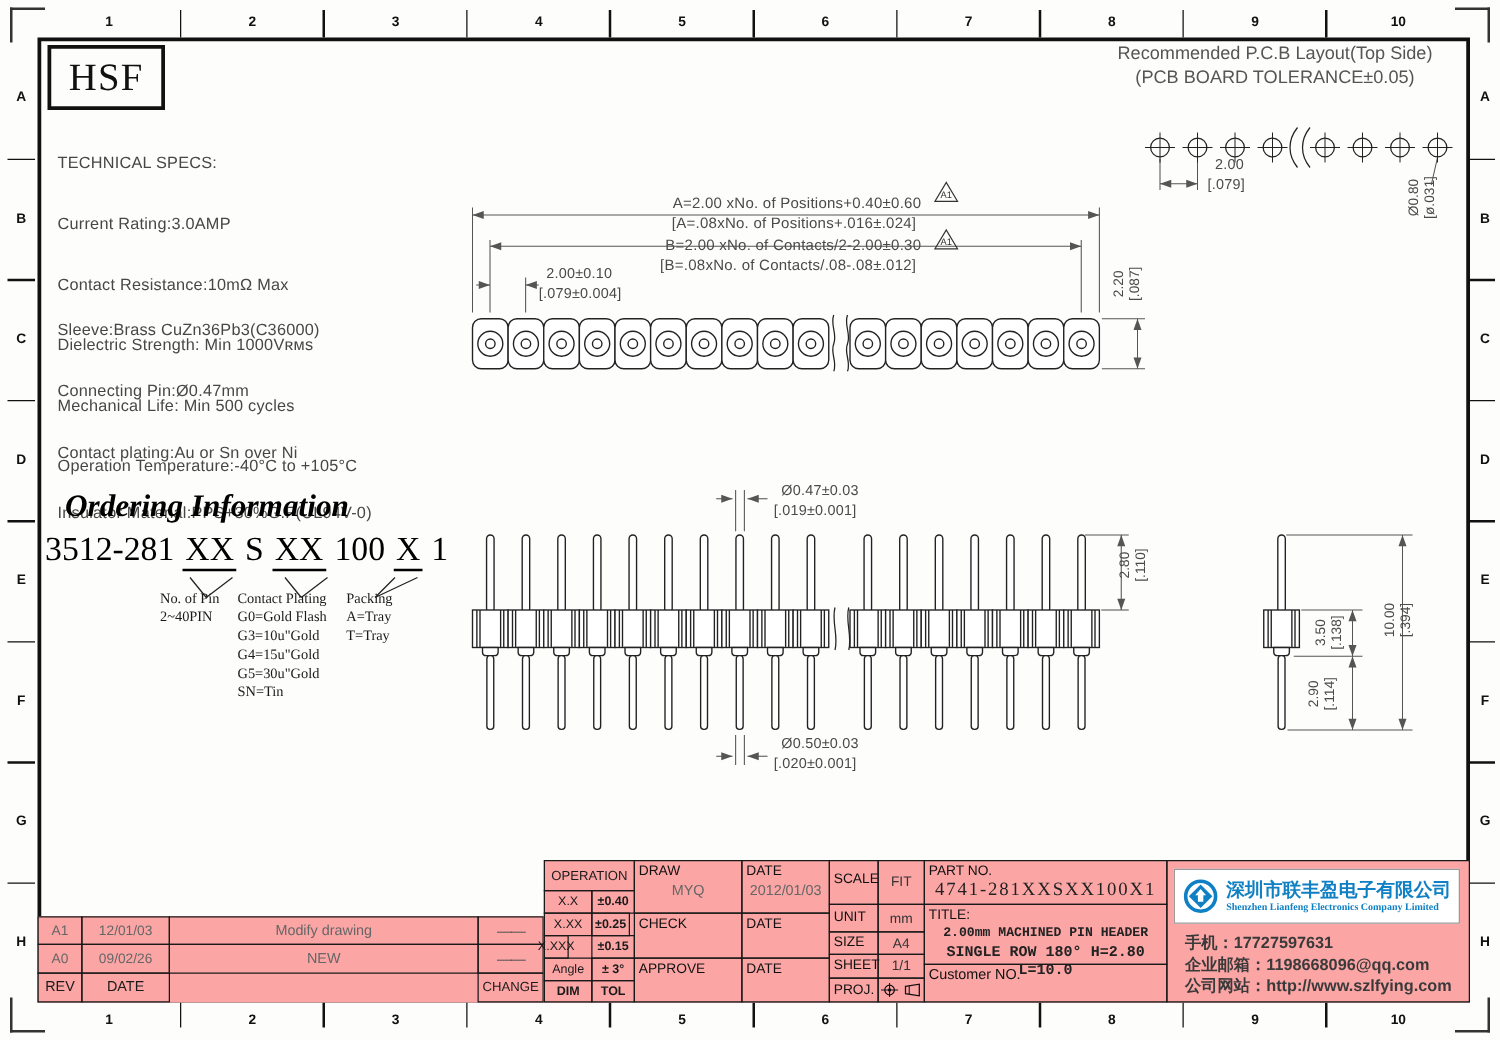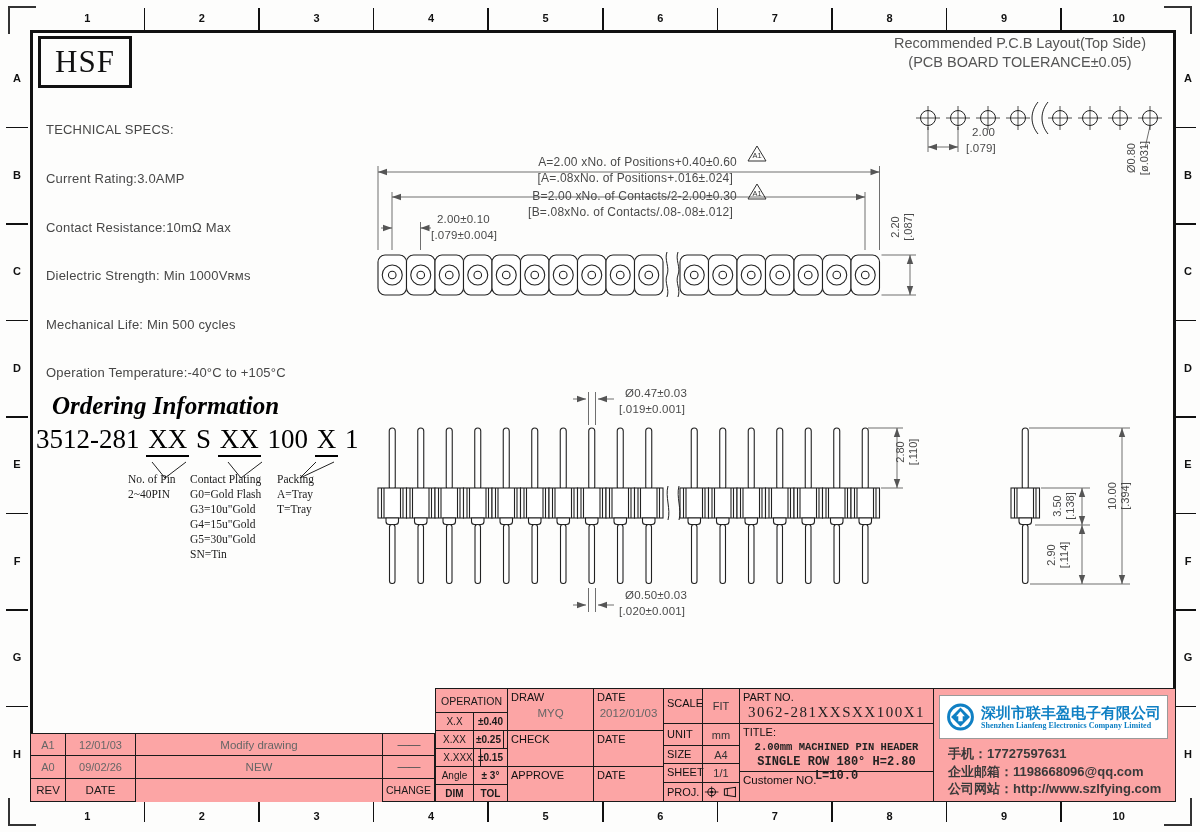"Sleeve:Brass CuZn36Pb3(C36000)" div.specs { html: none -> <div> <div>Sleeve:Brass CuZn36Pb3(C36000)</div> <div>Connecting Pin:Ø0.47mm</div> <div>Contact plating:Au or Sn over Ni</div> <div>Insulator Material:PPS+30%G.F(UL94V-0)</div> </div> }
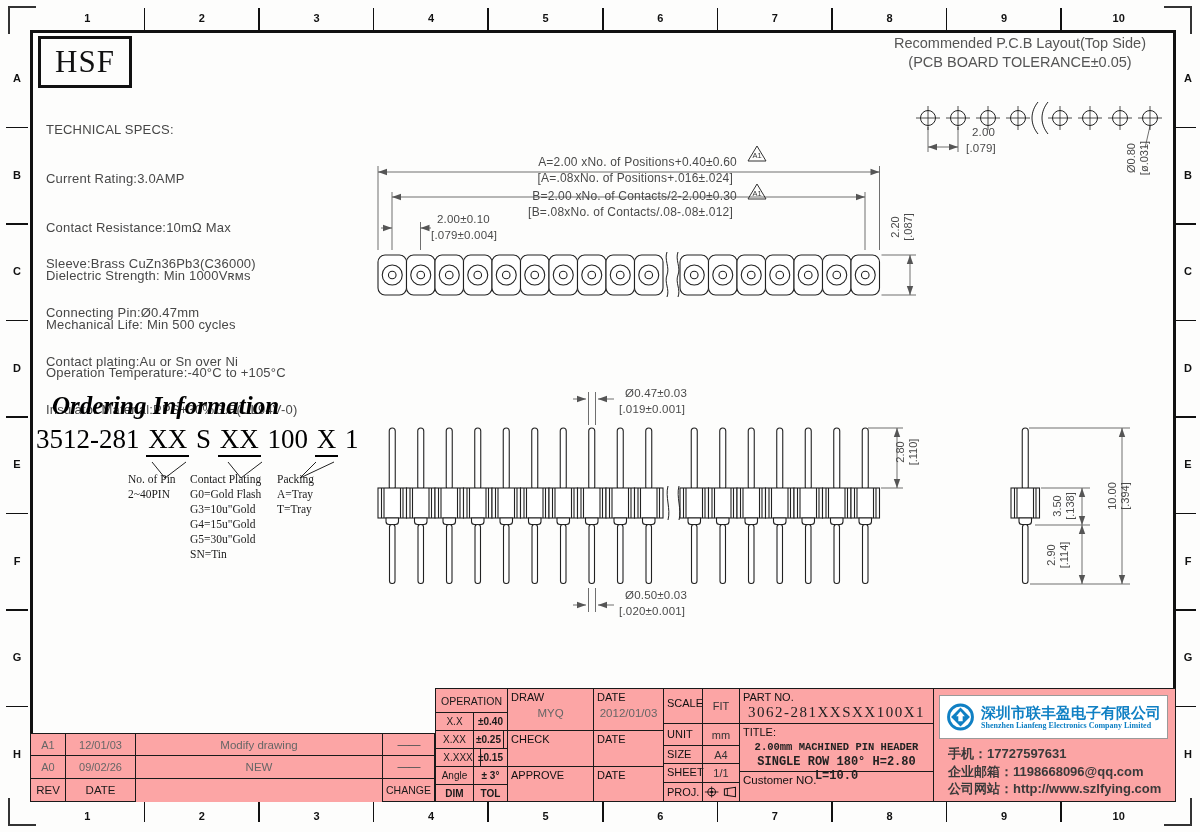"3062-281XXSXX100X1" span.val { text: 3062-281XXSXX100X1 -> 4741-281XXSXX100X1 }
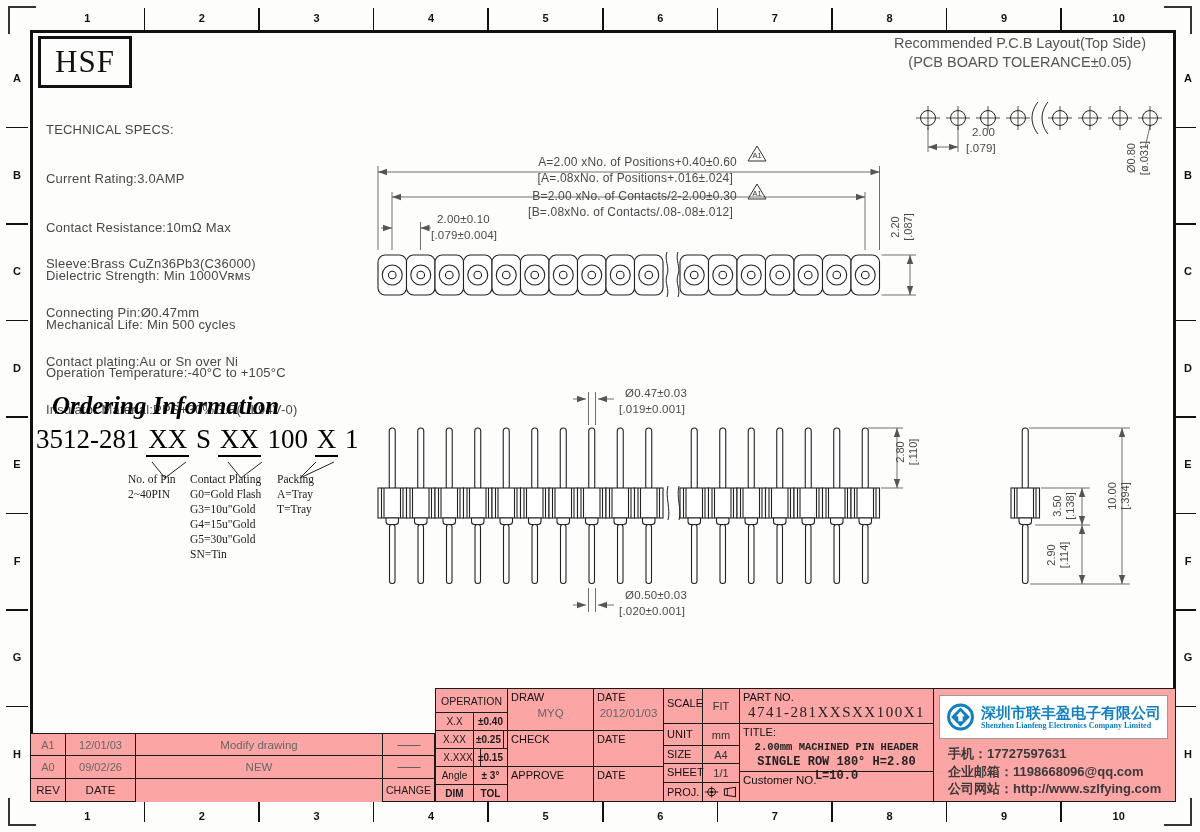"X.XXX" div.cell { width: 46px -> 20px }
